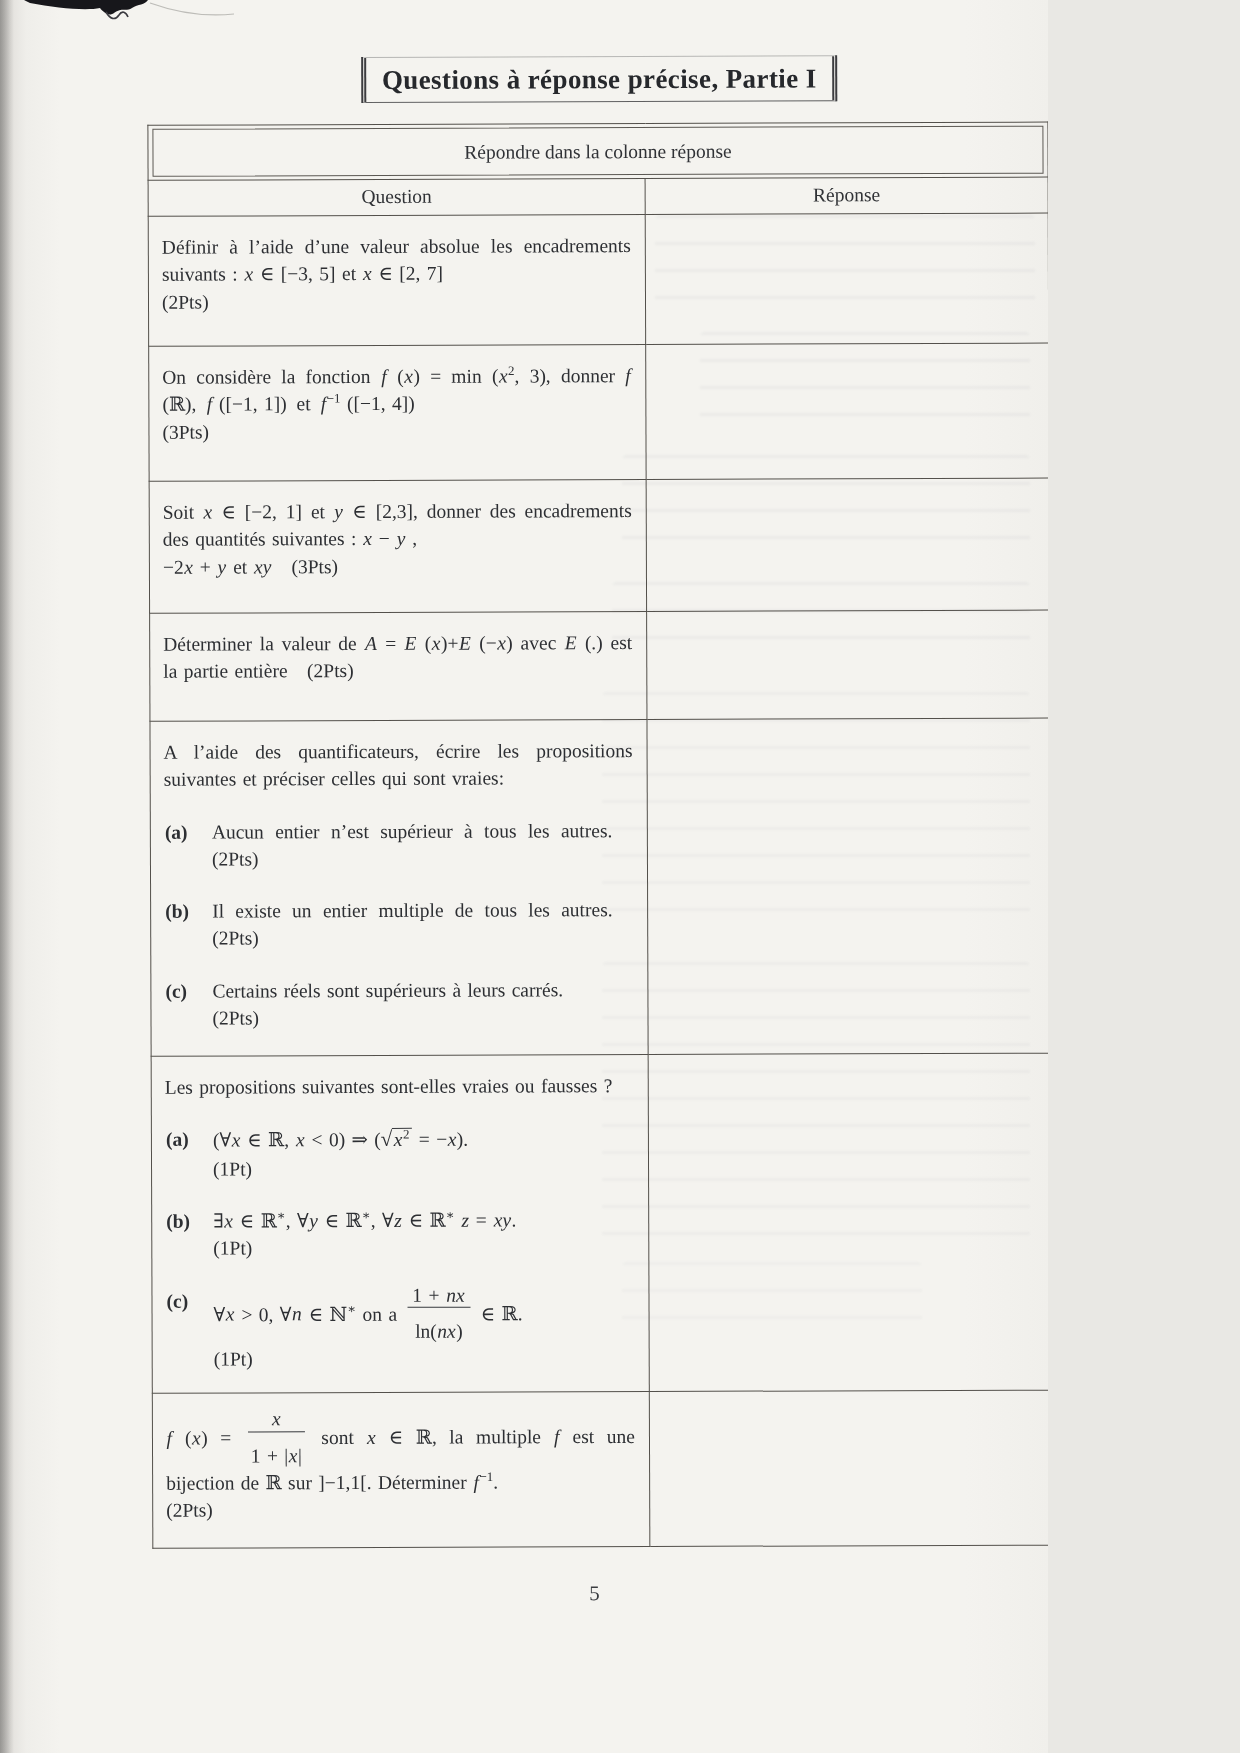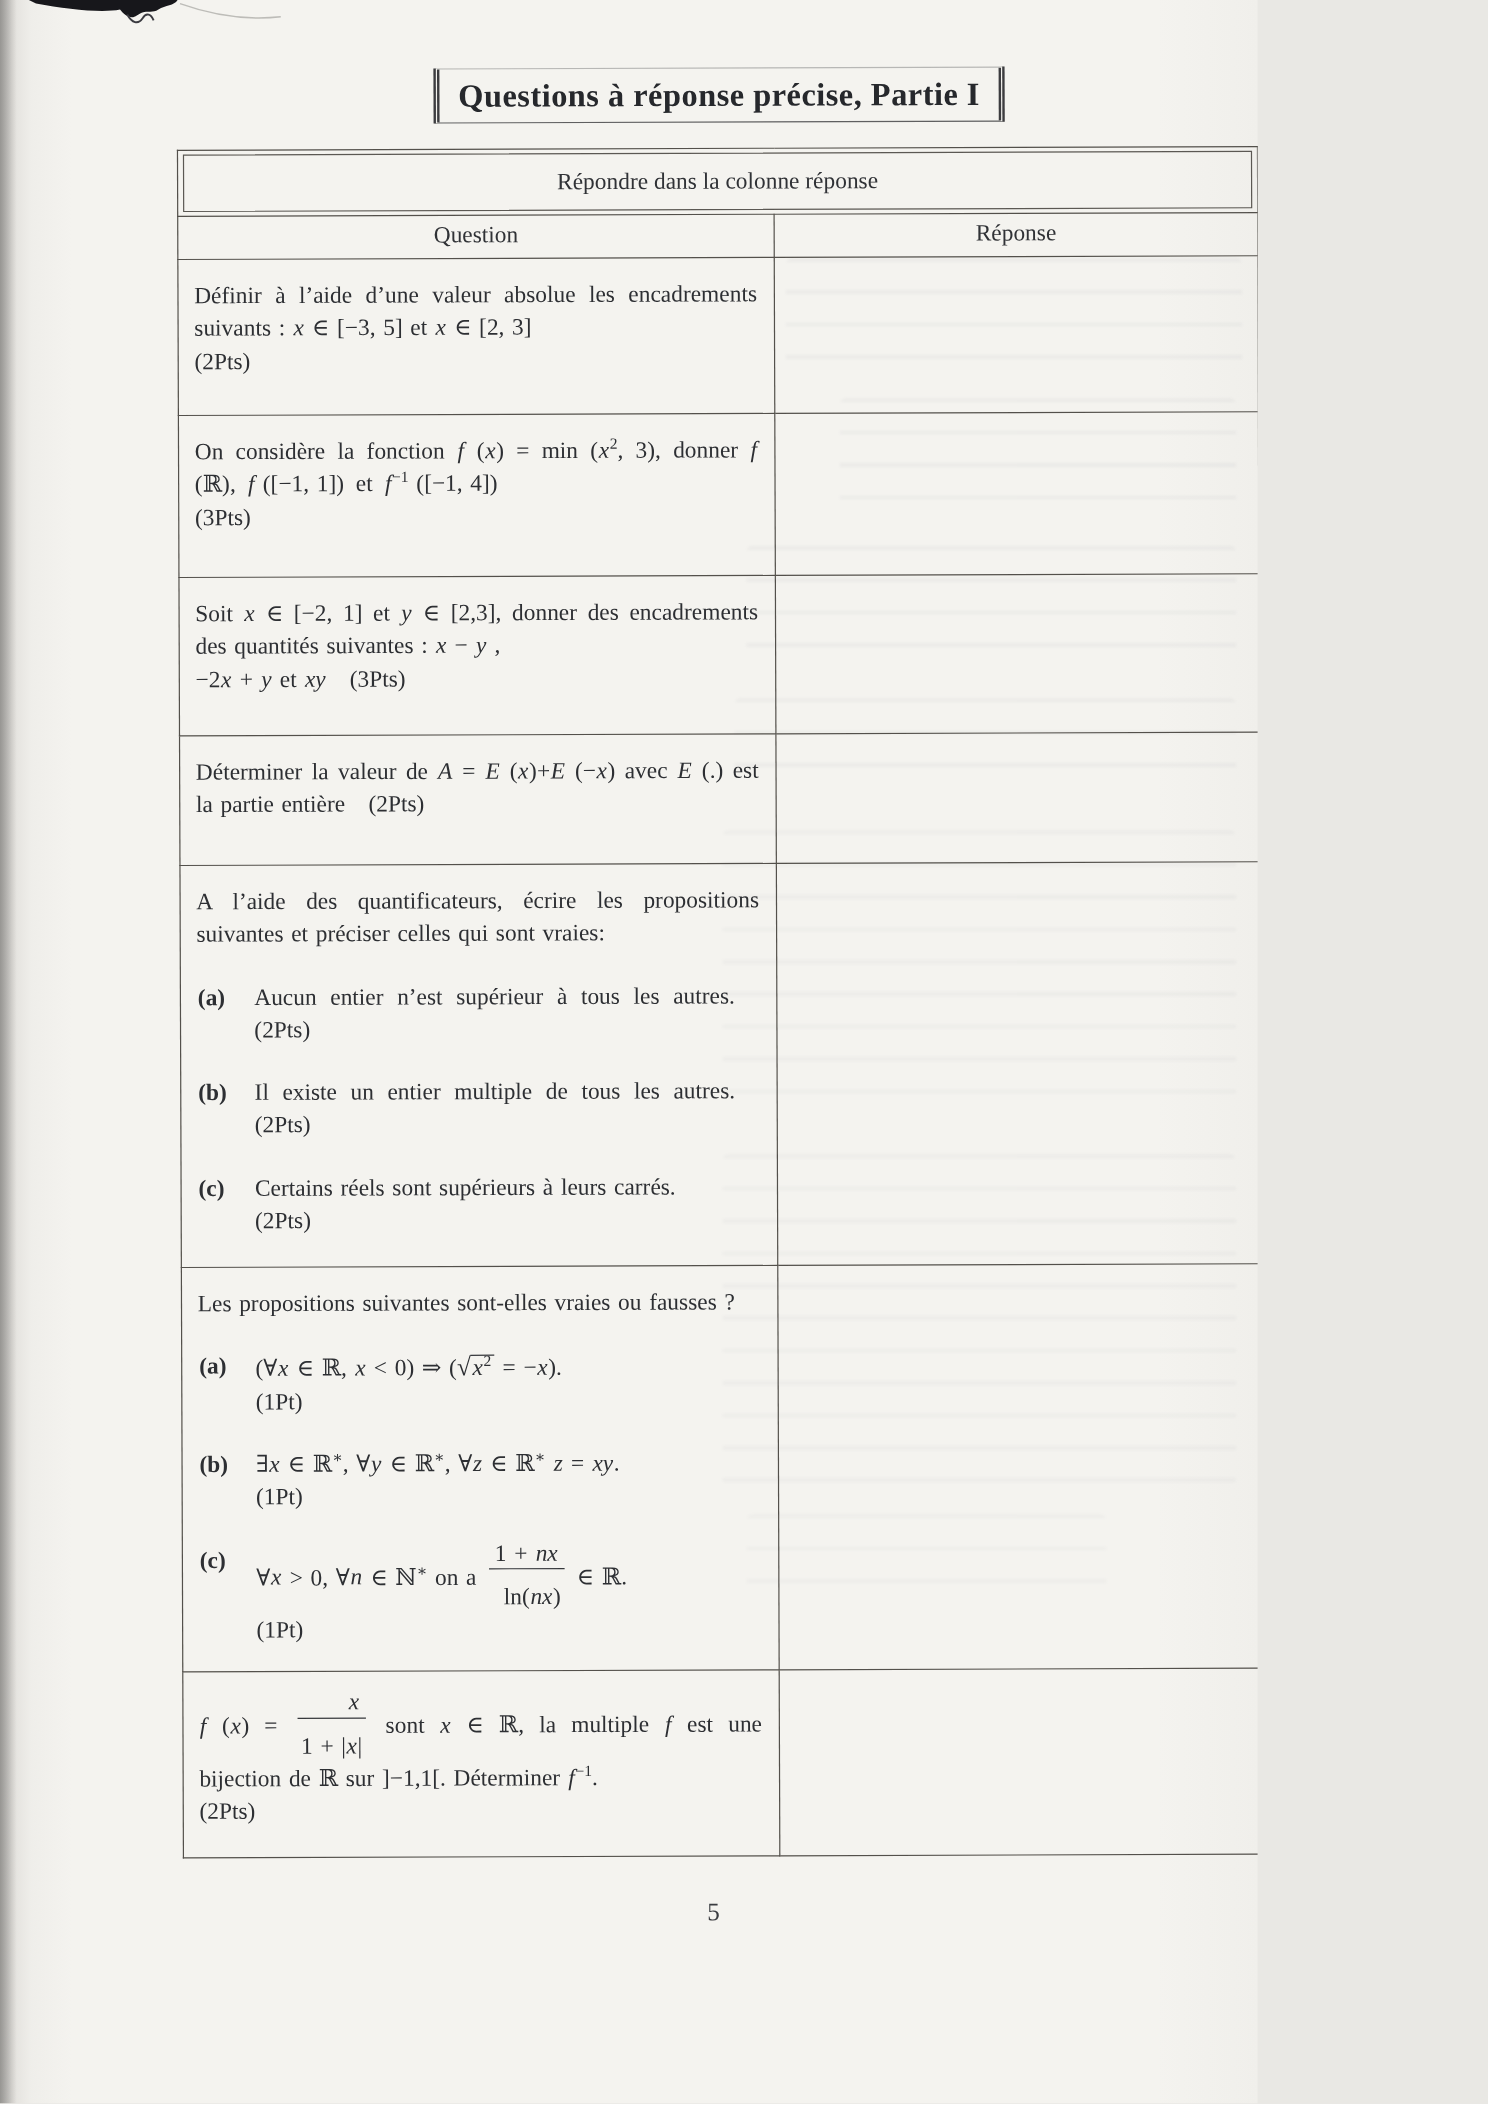"∈ [2, 3]" span.rm { text: 3 -> 7 }
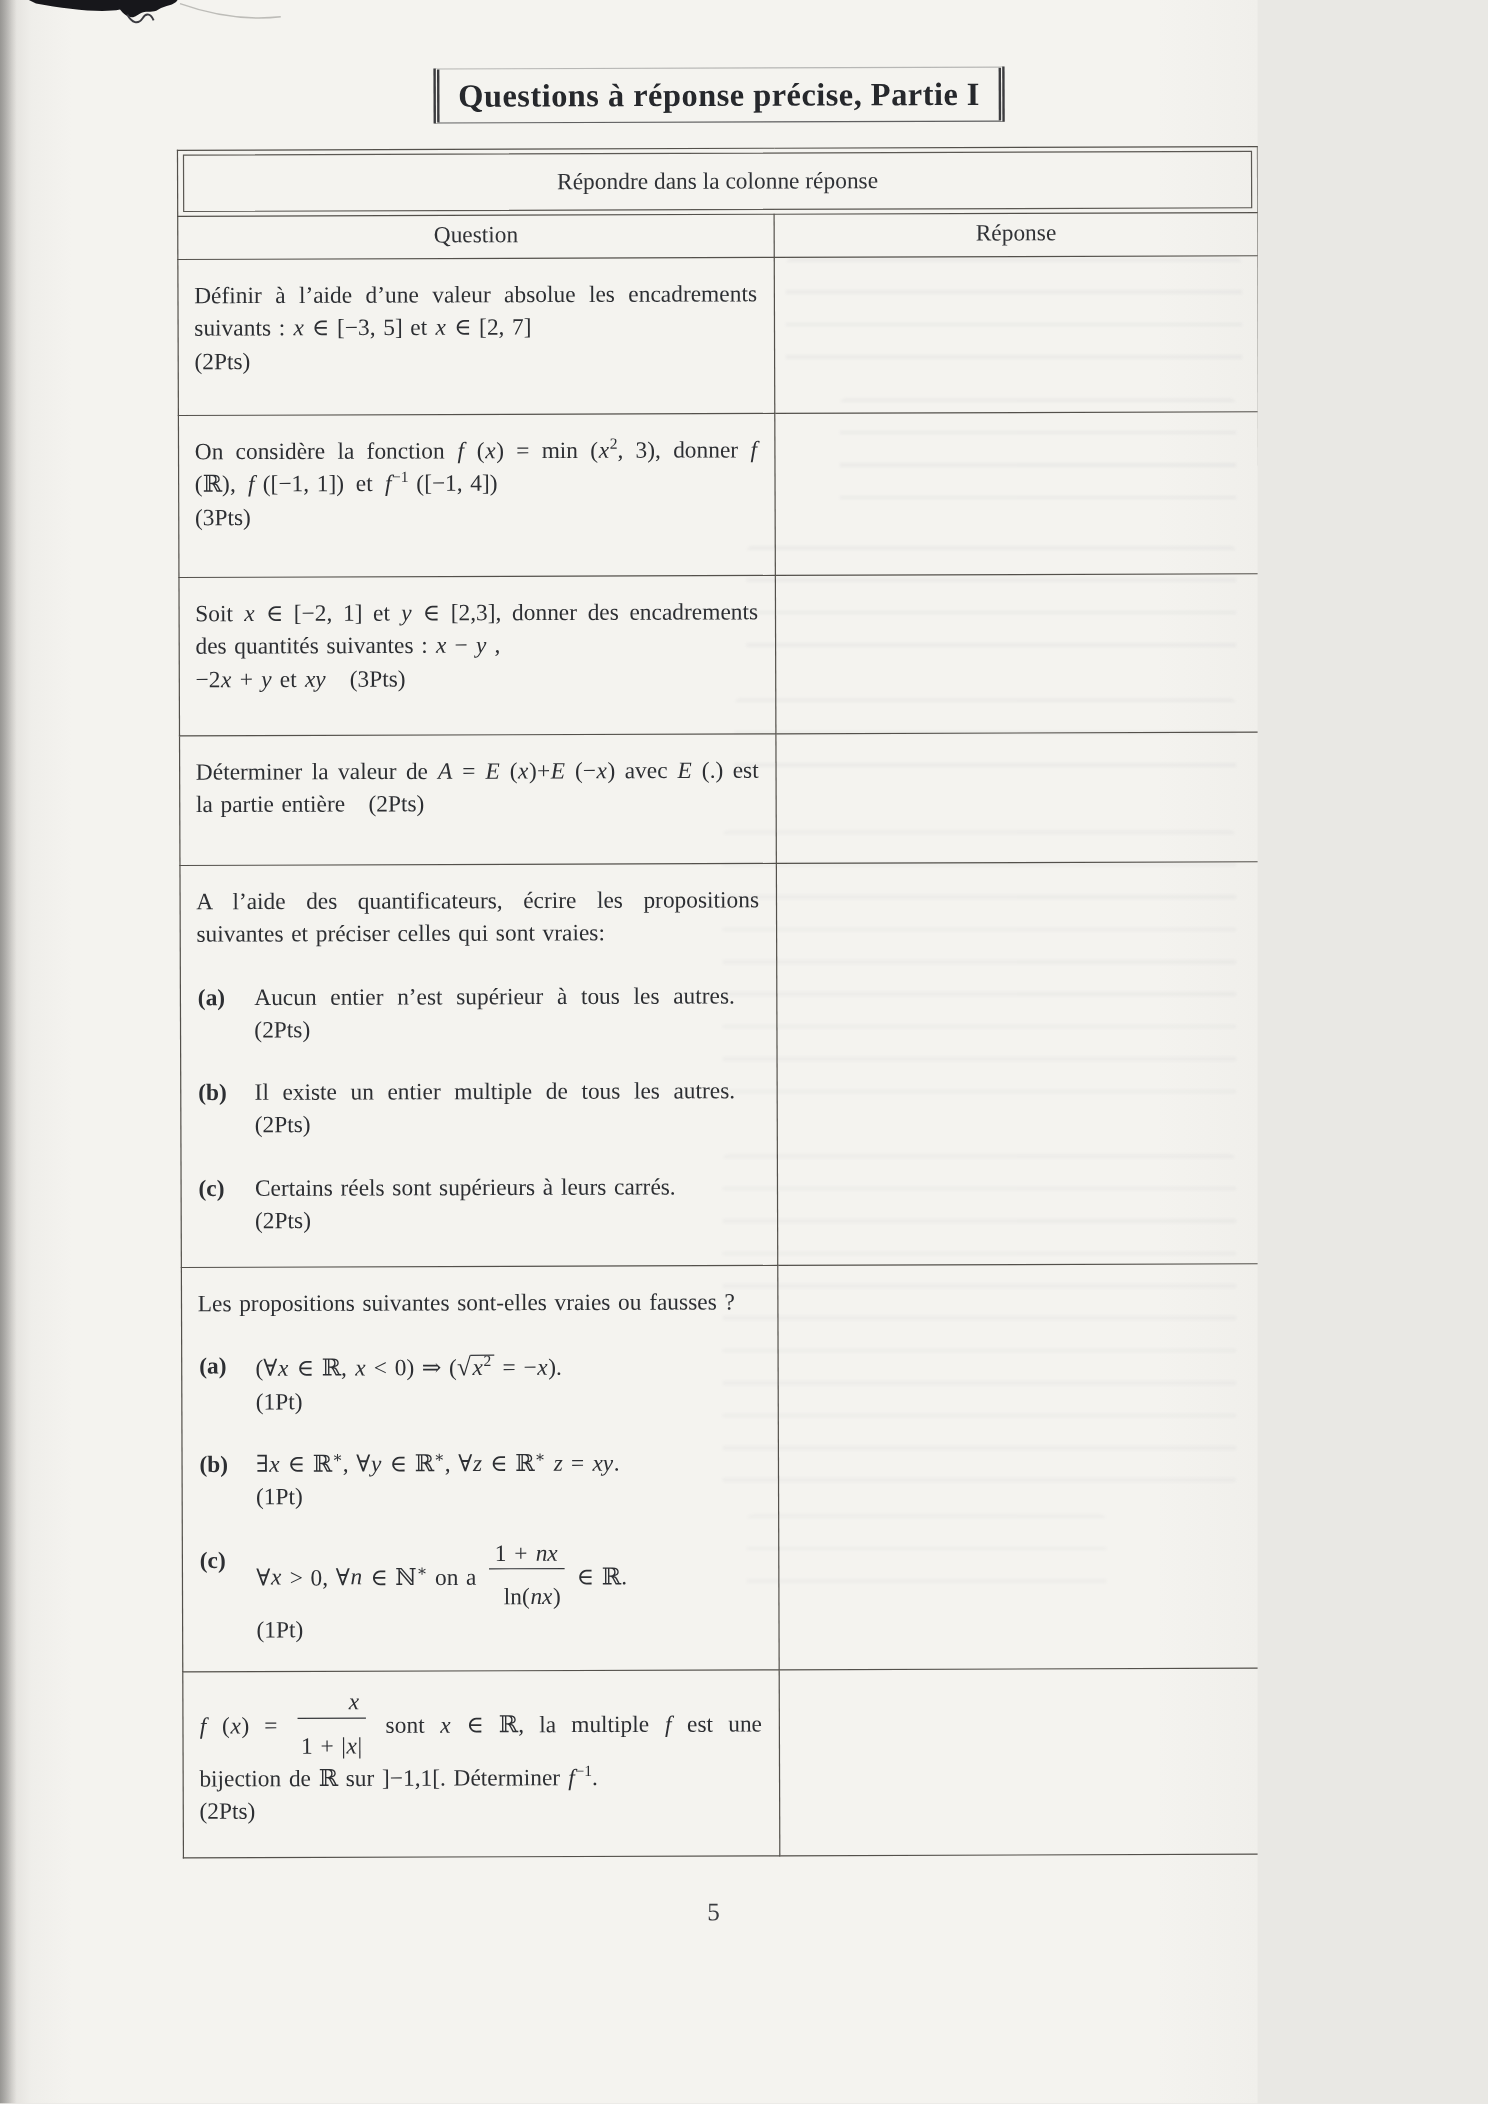"1 + nx" .frac { text-align: right -> center }
